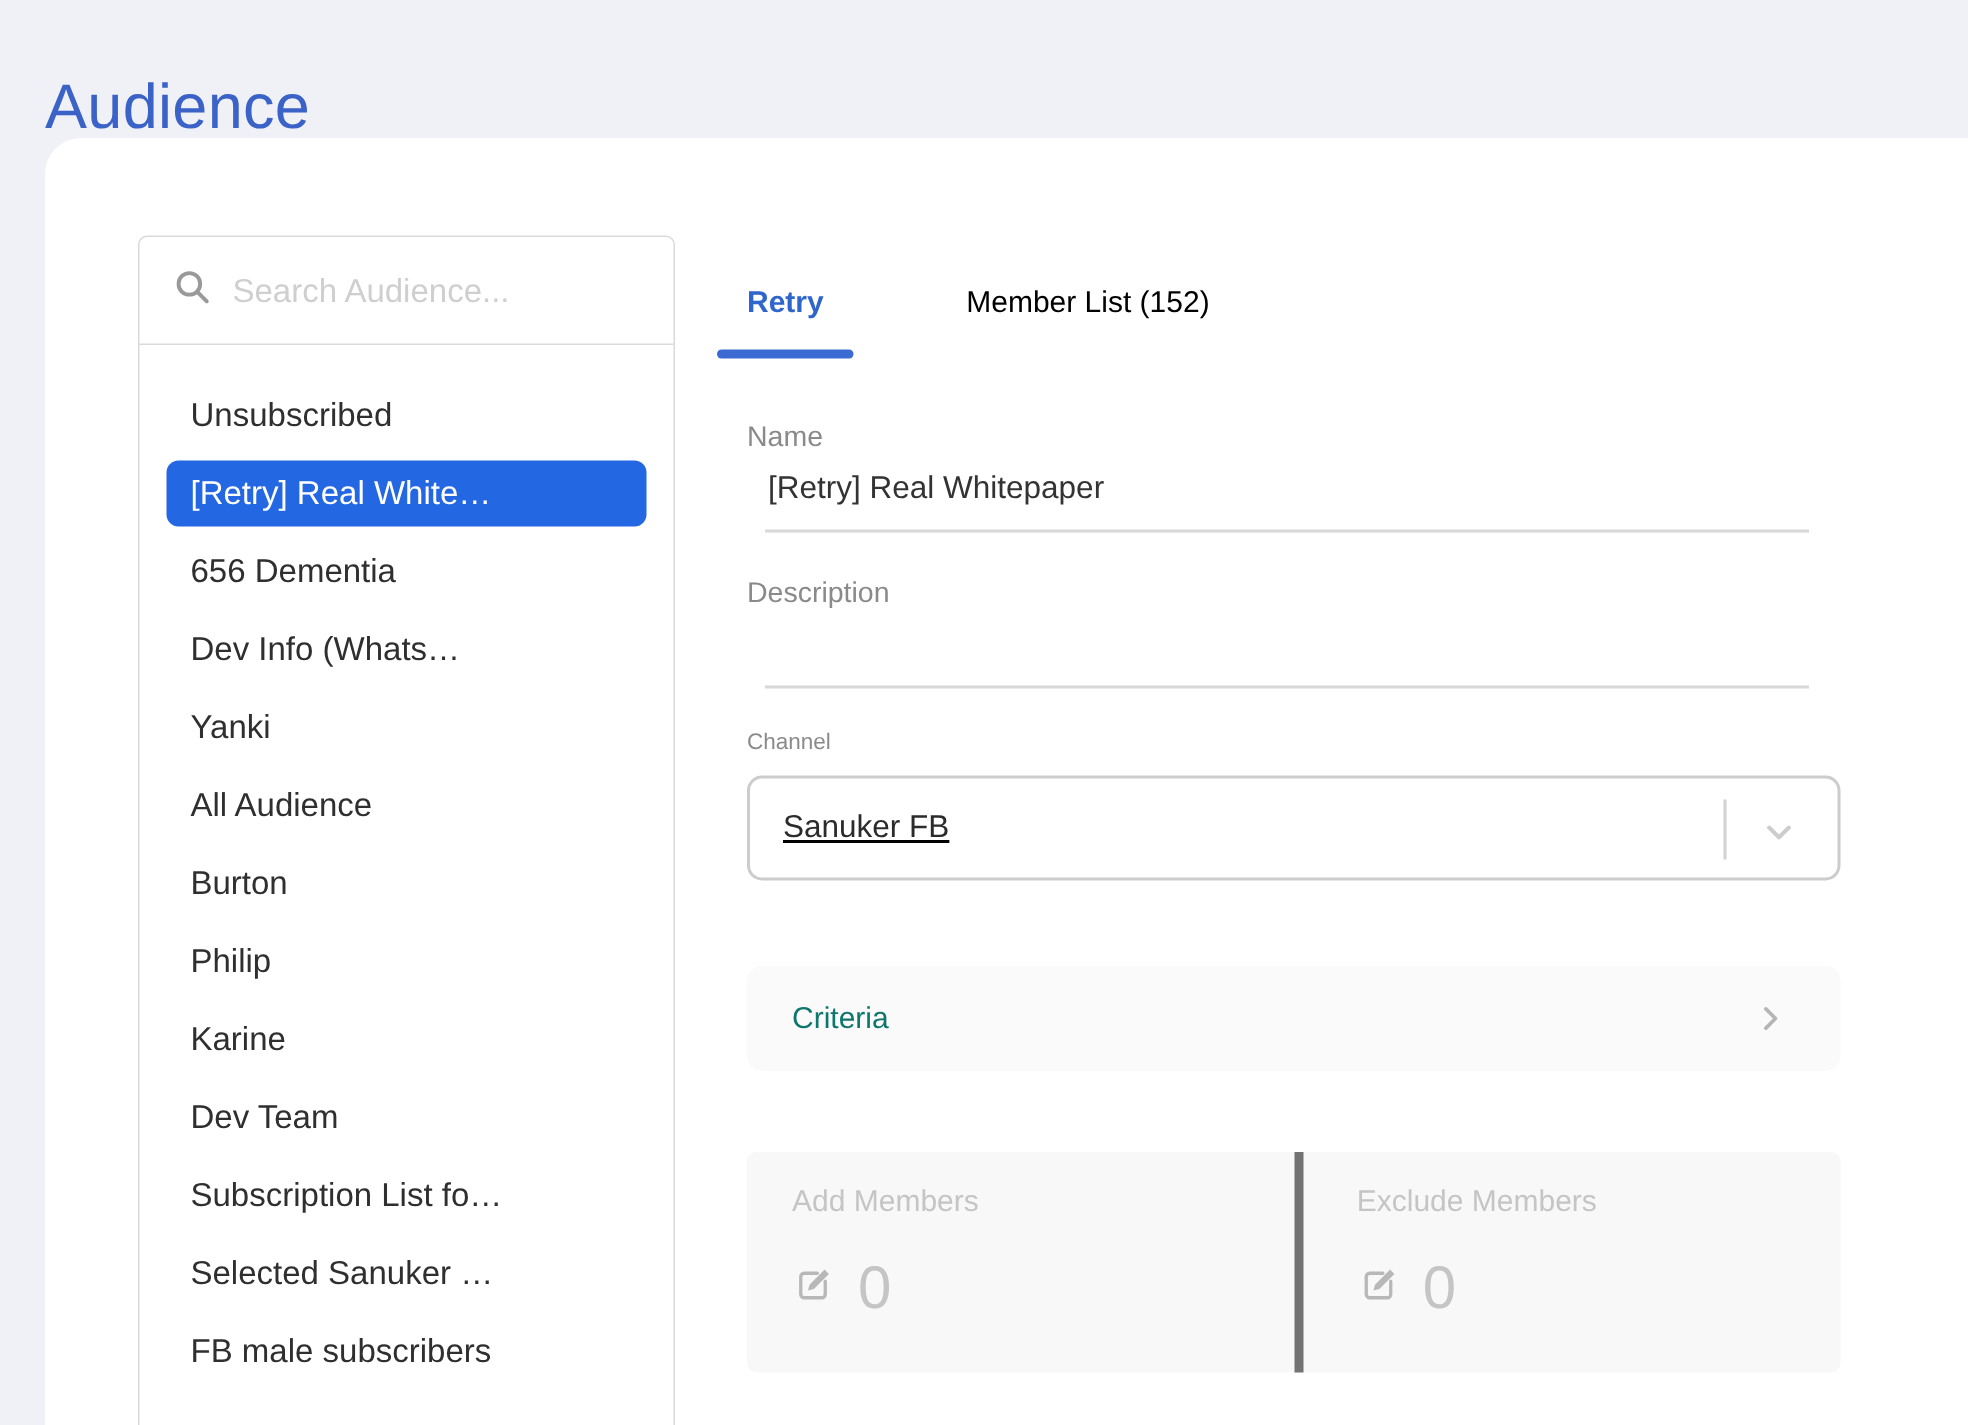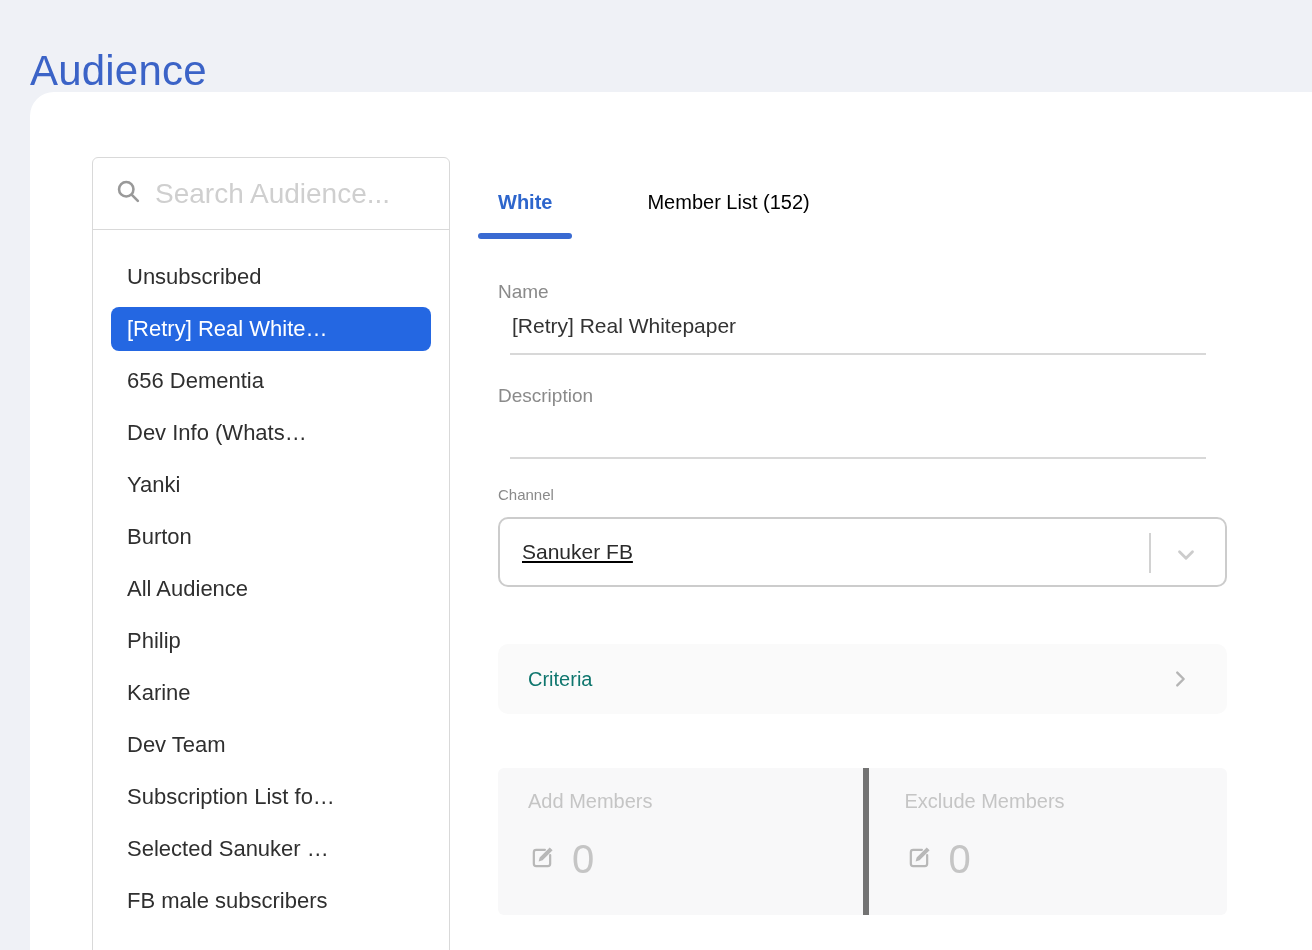"Search Audience..." .search-input { font-size: 28px -> 22px }
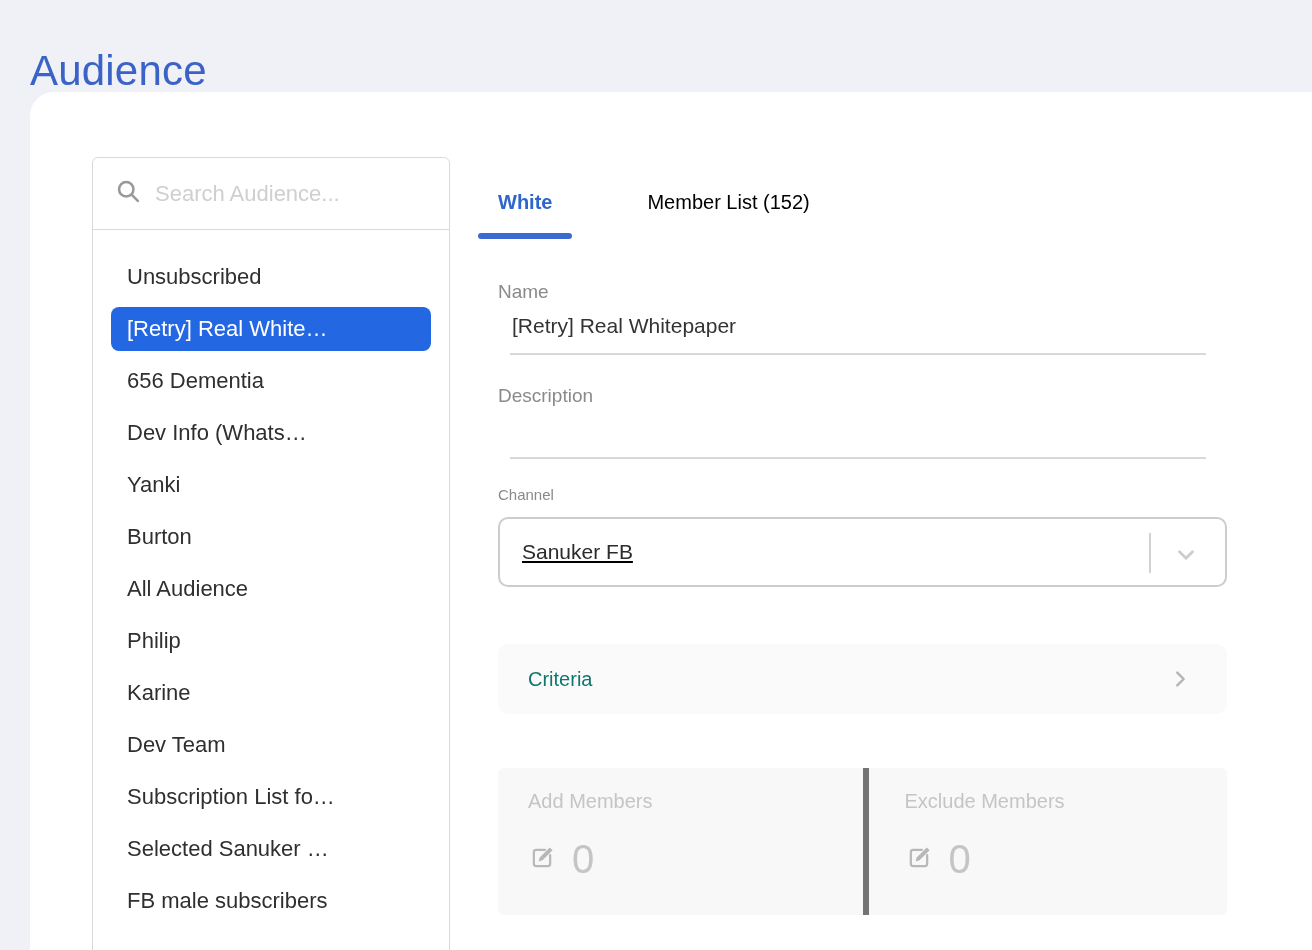"White" span { text: White -> Retry }
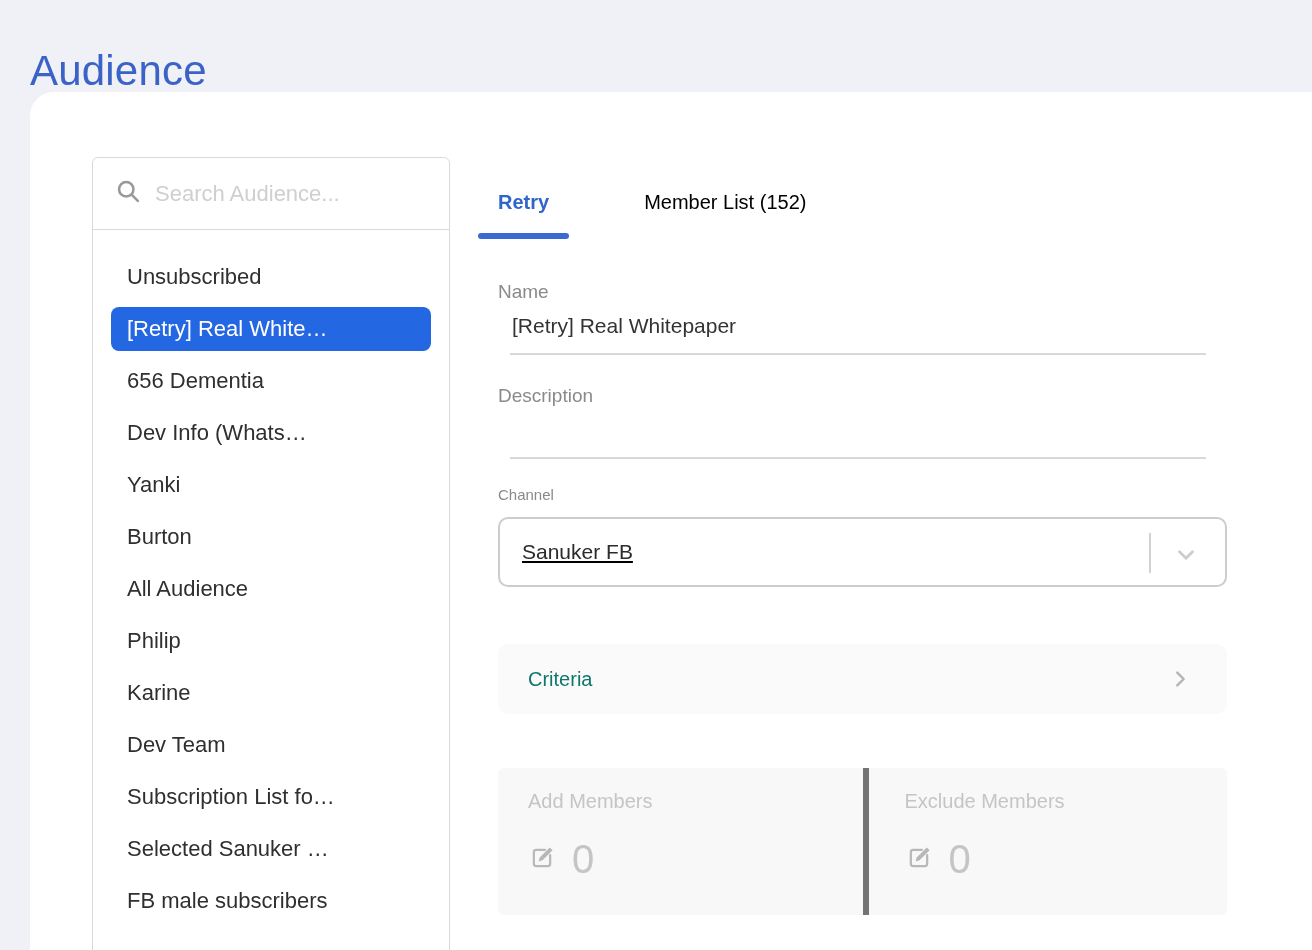"Burton" div.aud-item { order: before "All Audience" -> after "All Audience" }
